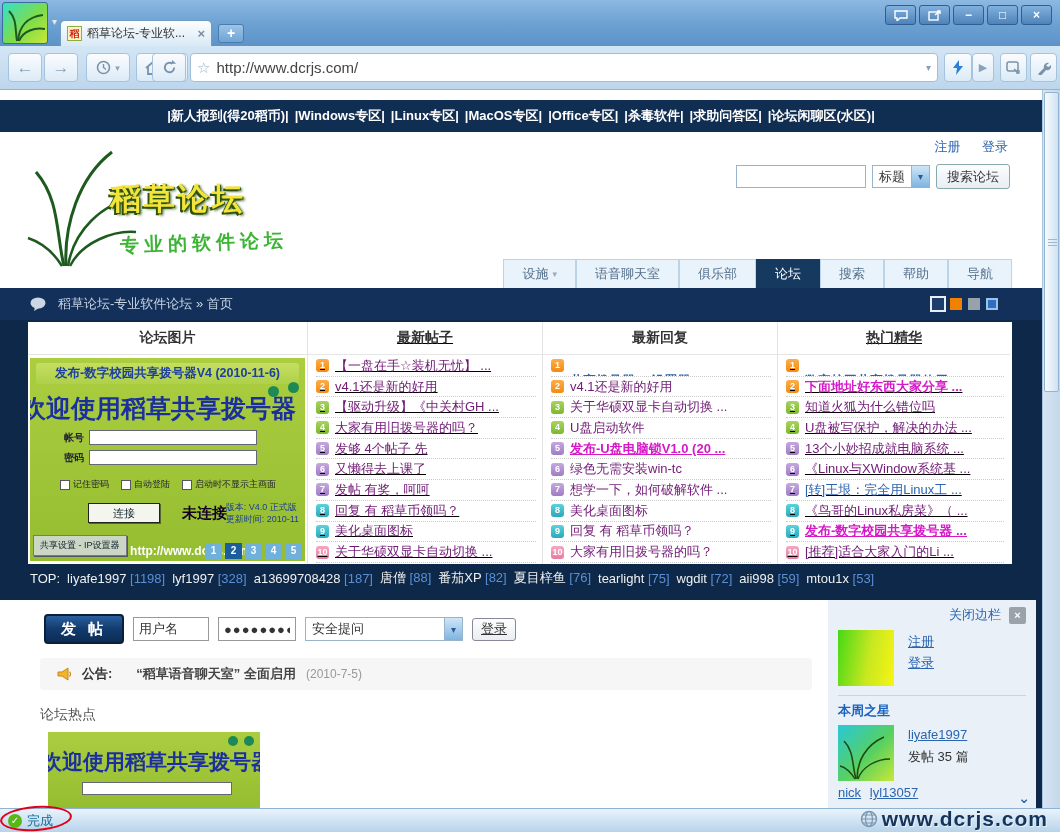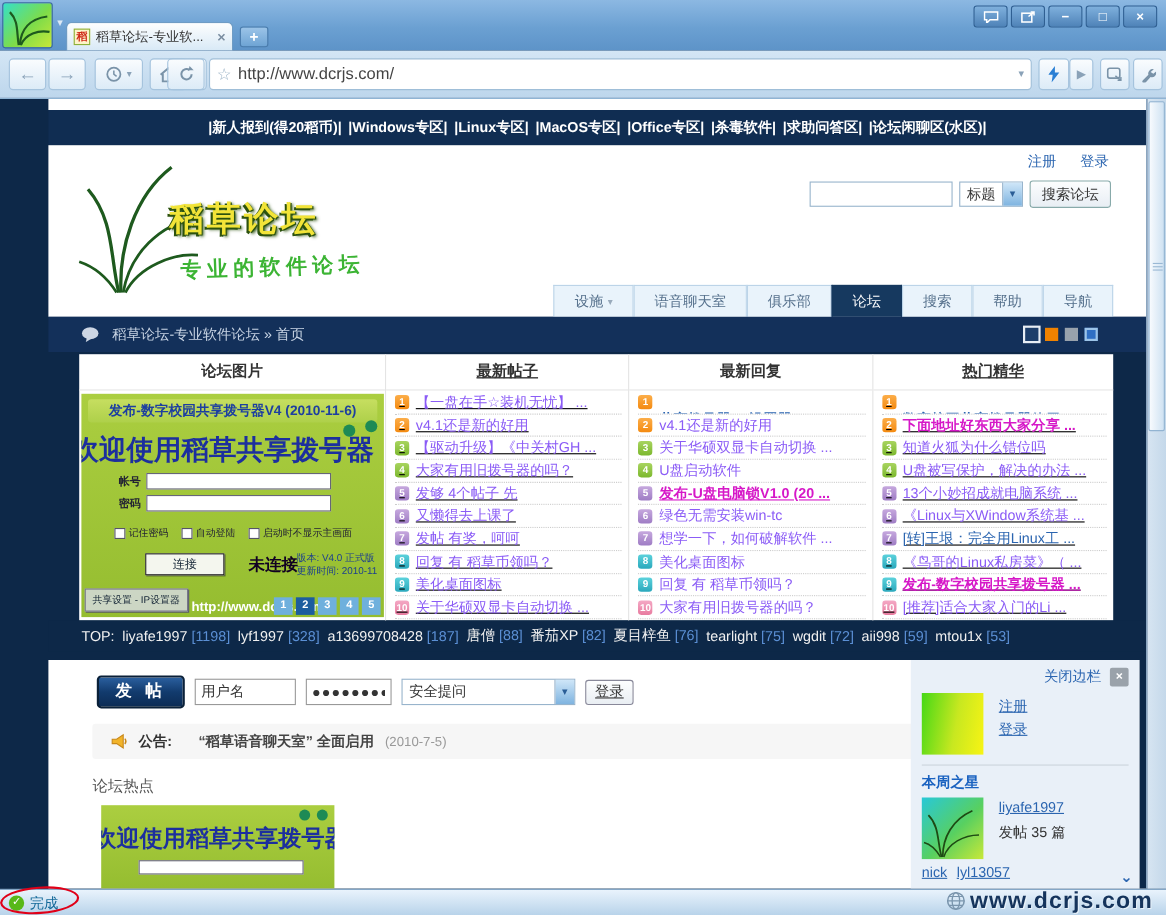"|新人报到(得20稻币)|" .page { padding-left: 44px -> none }
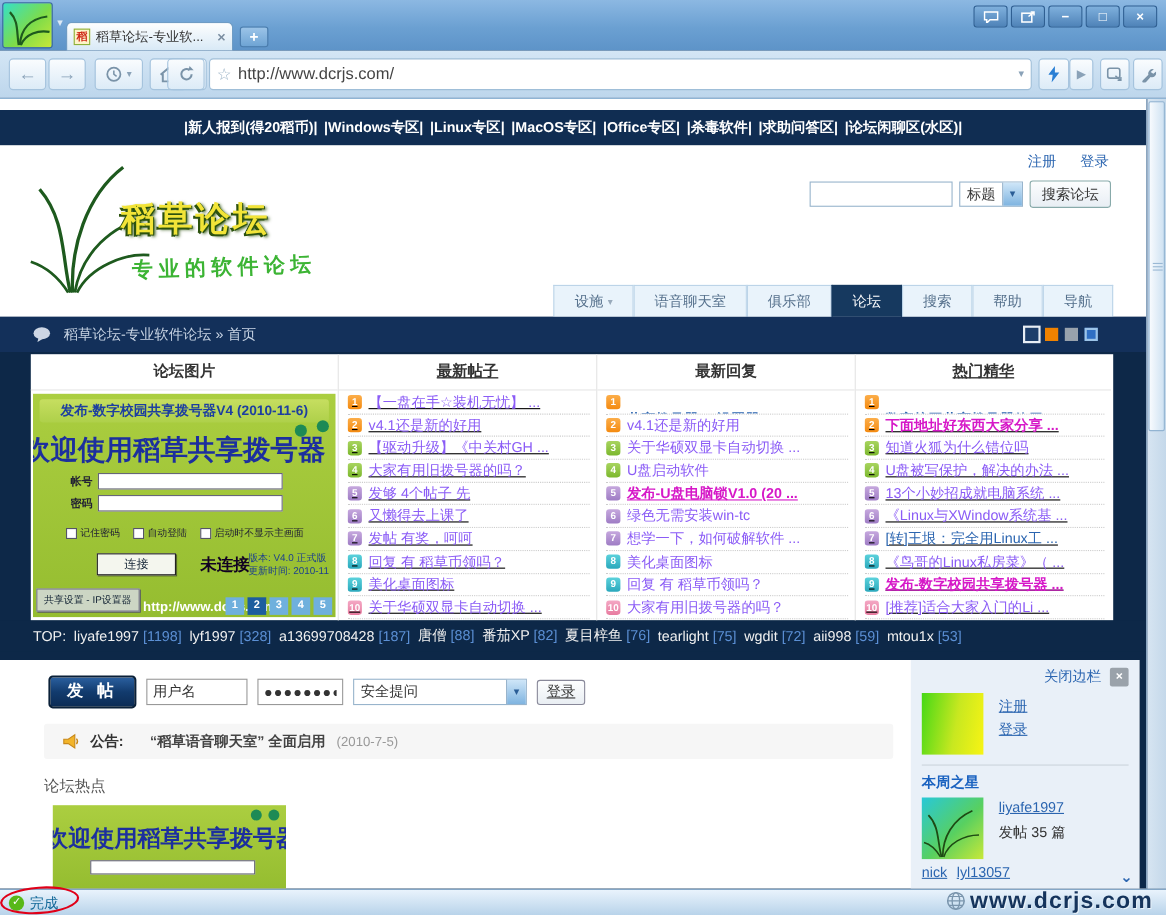"【一盘在手☆装机无忧】 ..." .t-plain { color: #8b5cf6 -> #701a75 }
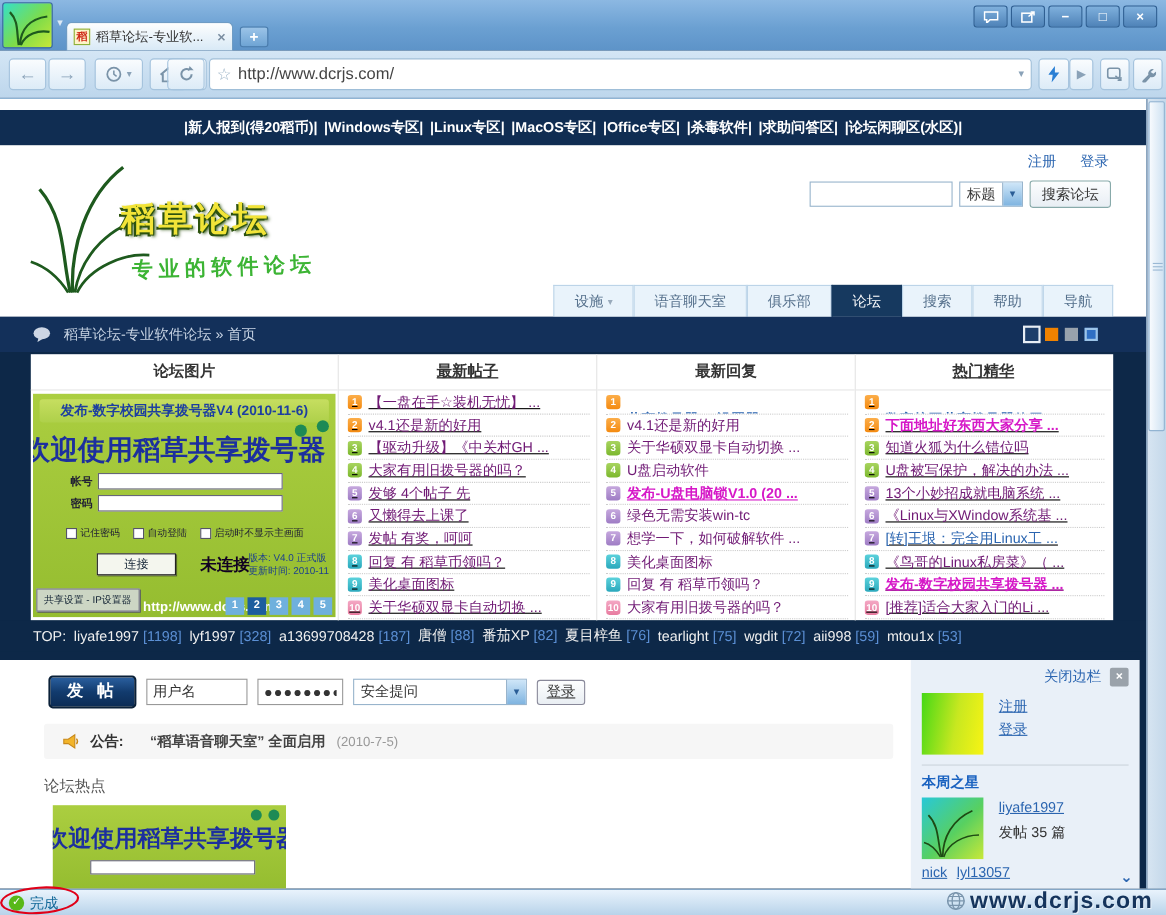"用户名" .li-user { width: 92px -> 76px }
